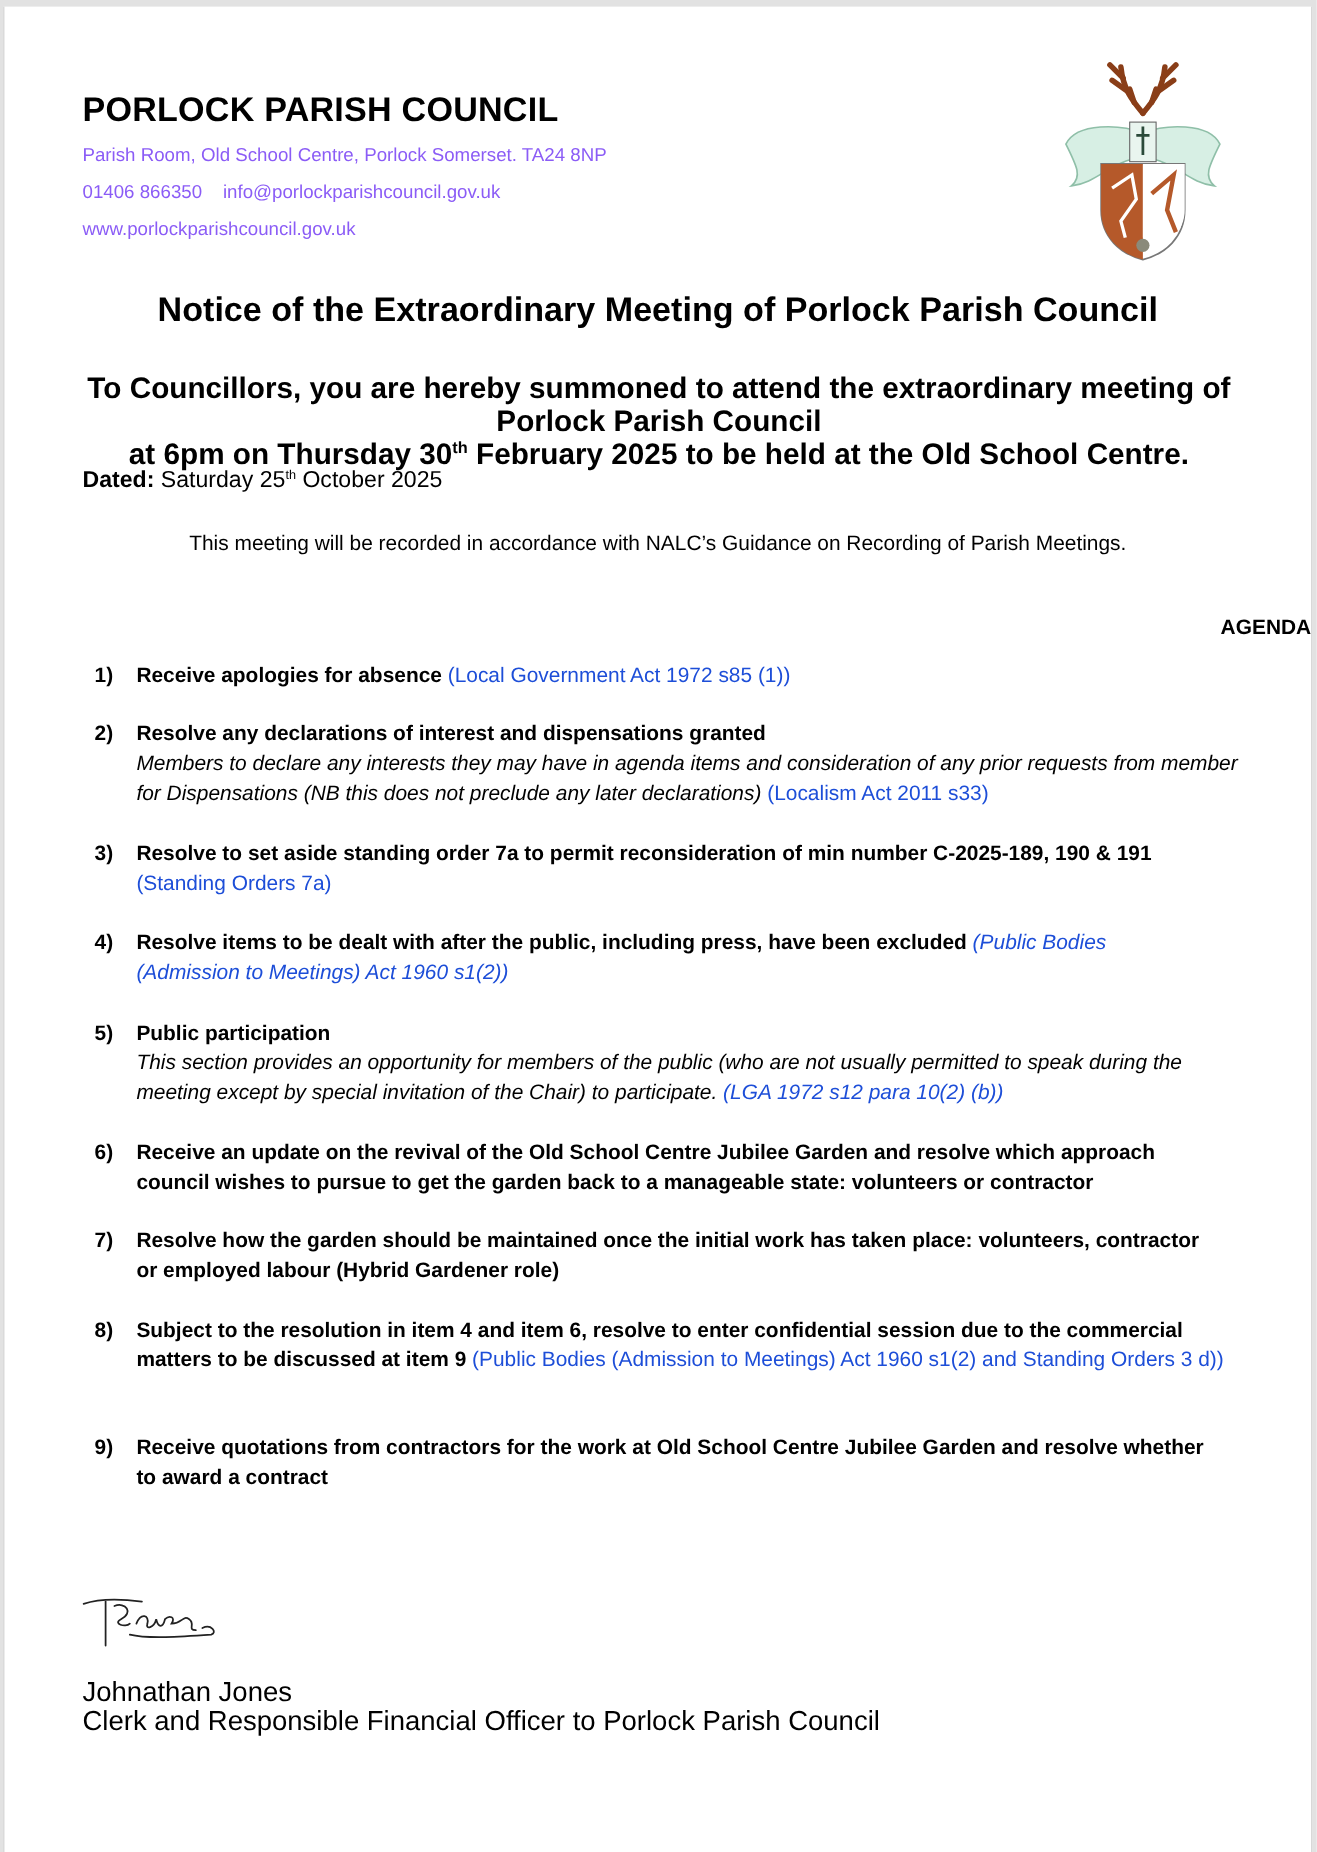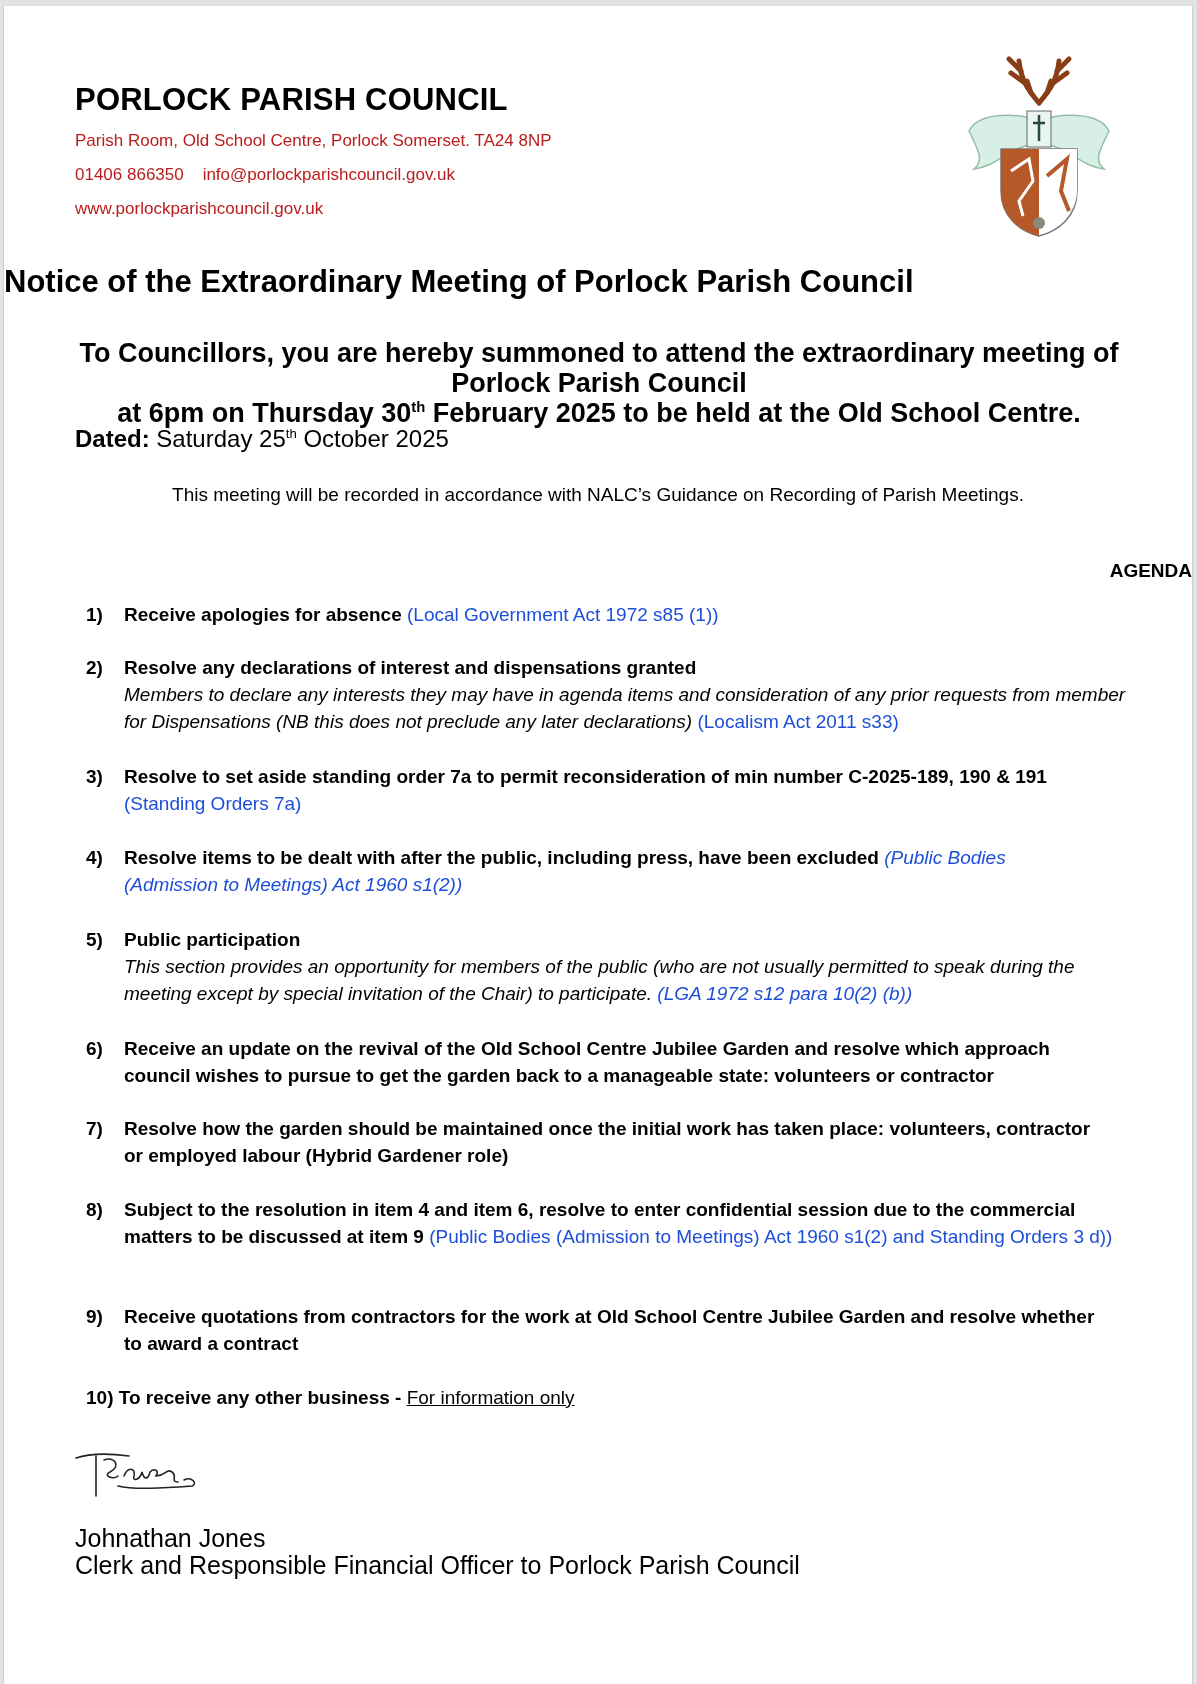"Parish Room, Old School Centre," .contact { color: #b91c1c -> #8b5cf6 }
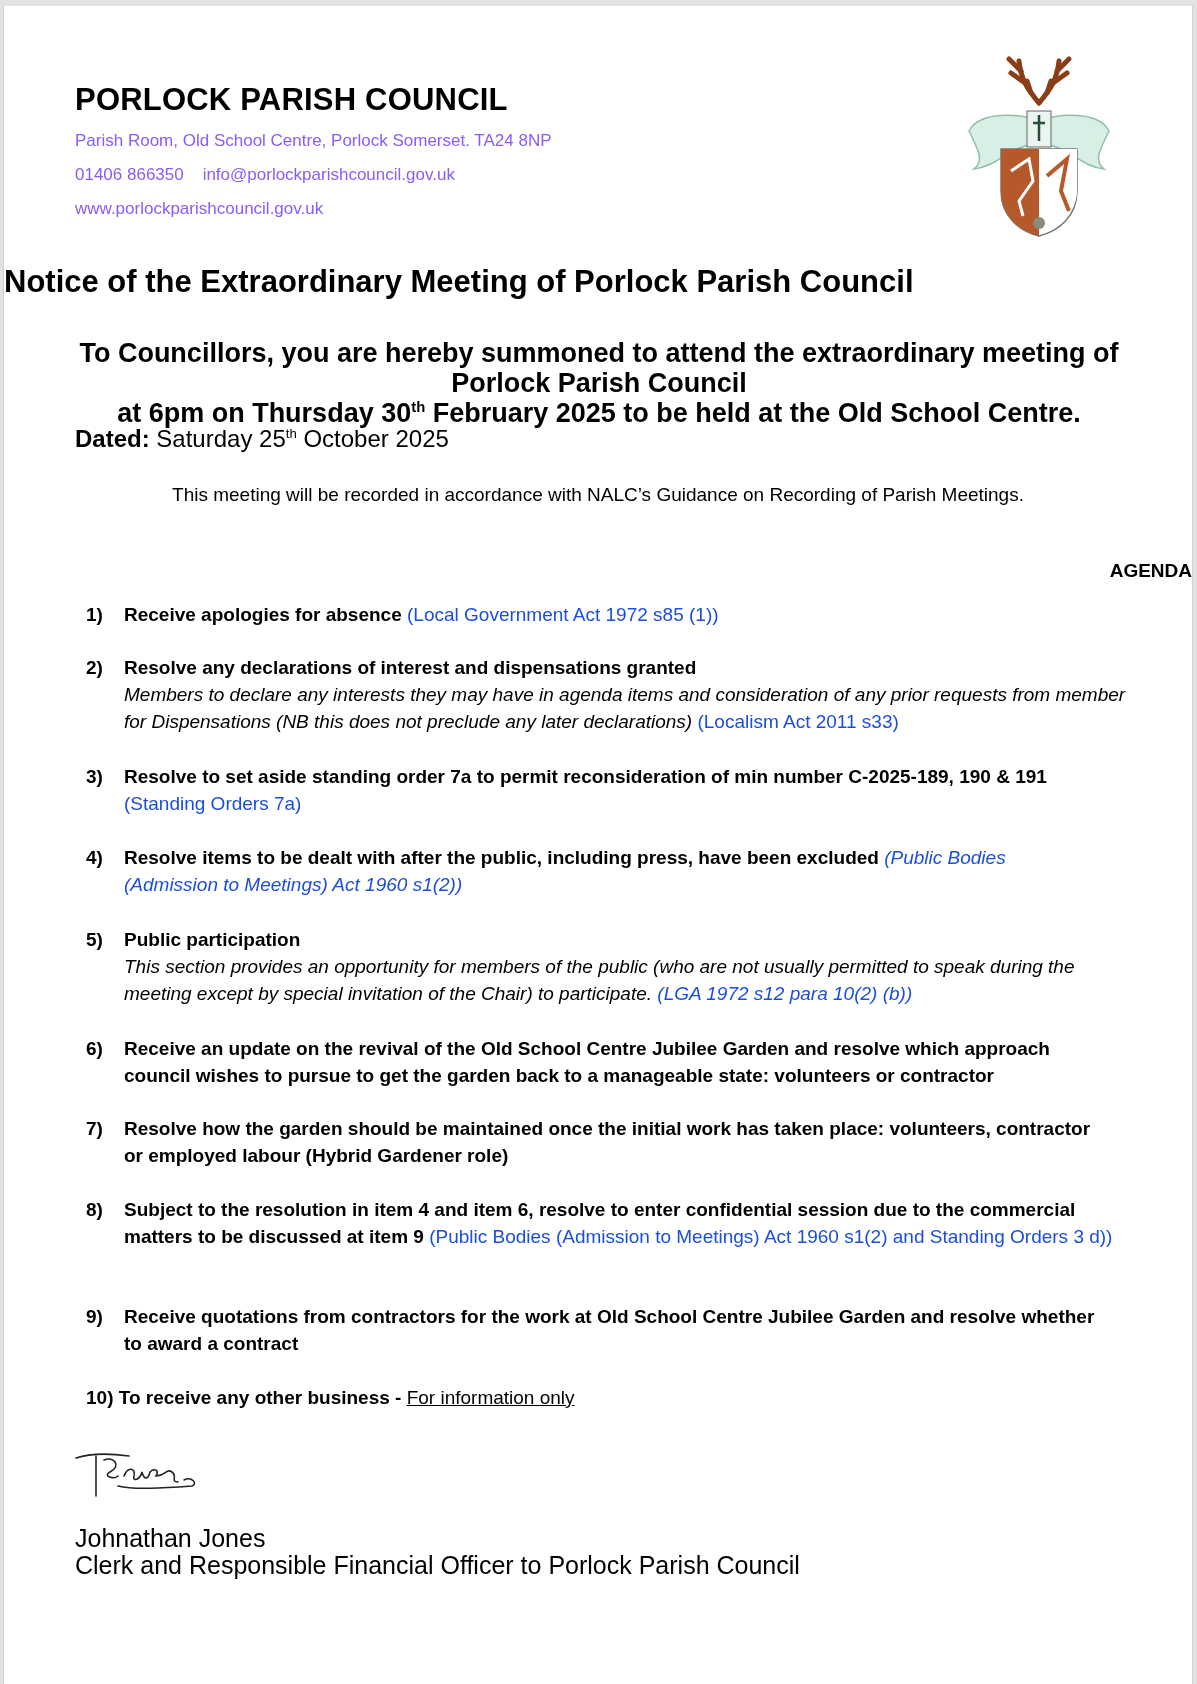"Notice of the Extraordinary Meeting" .title { text-align: left -> center }
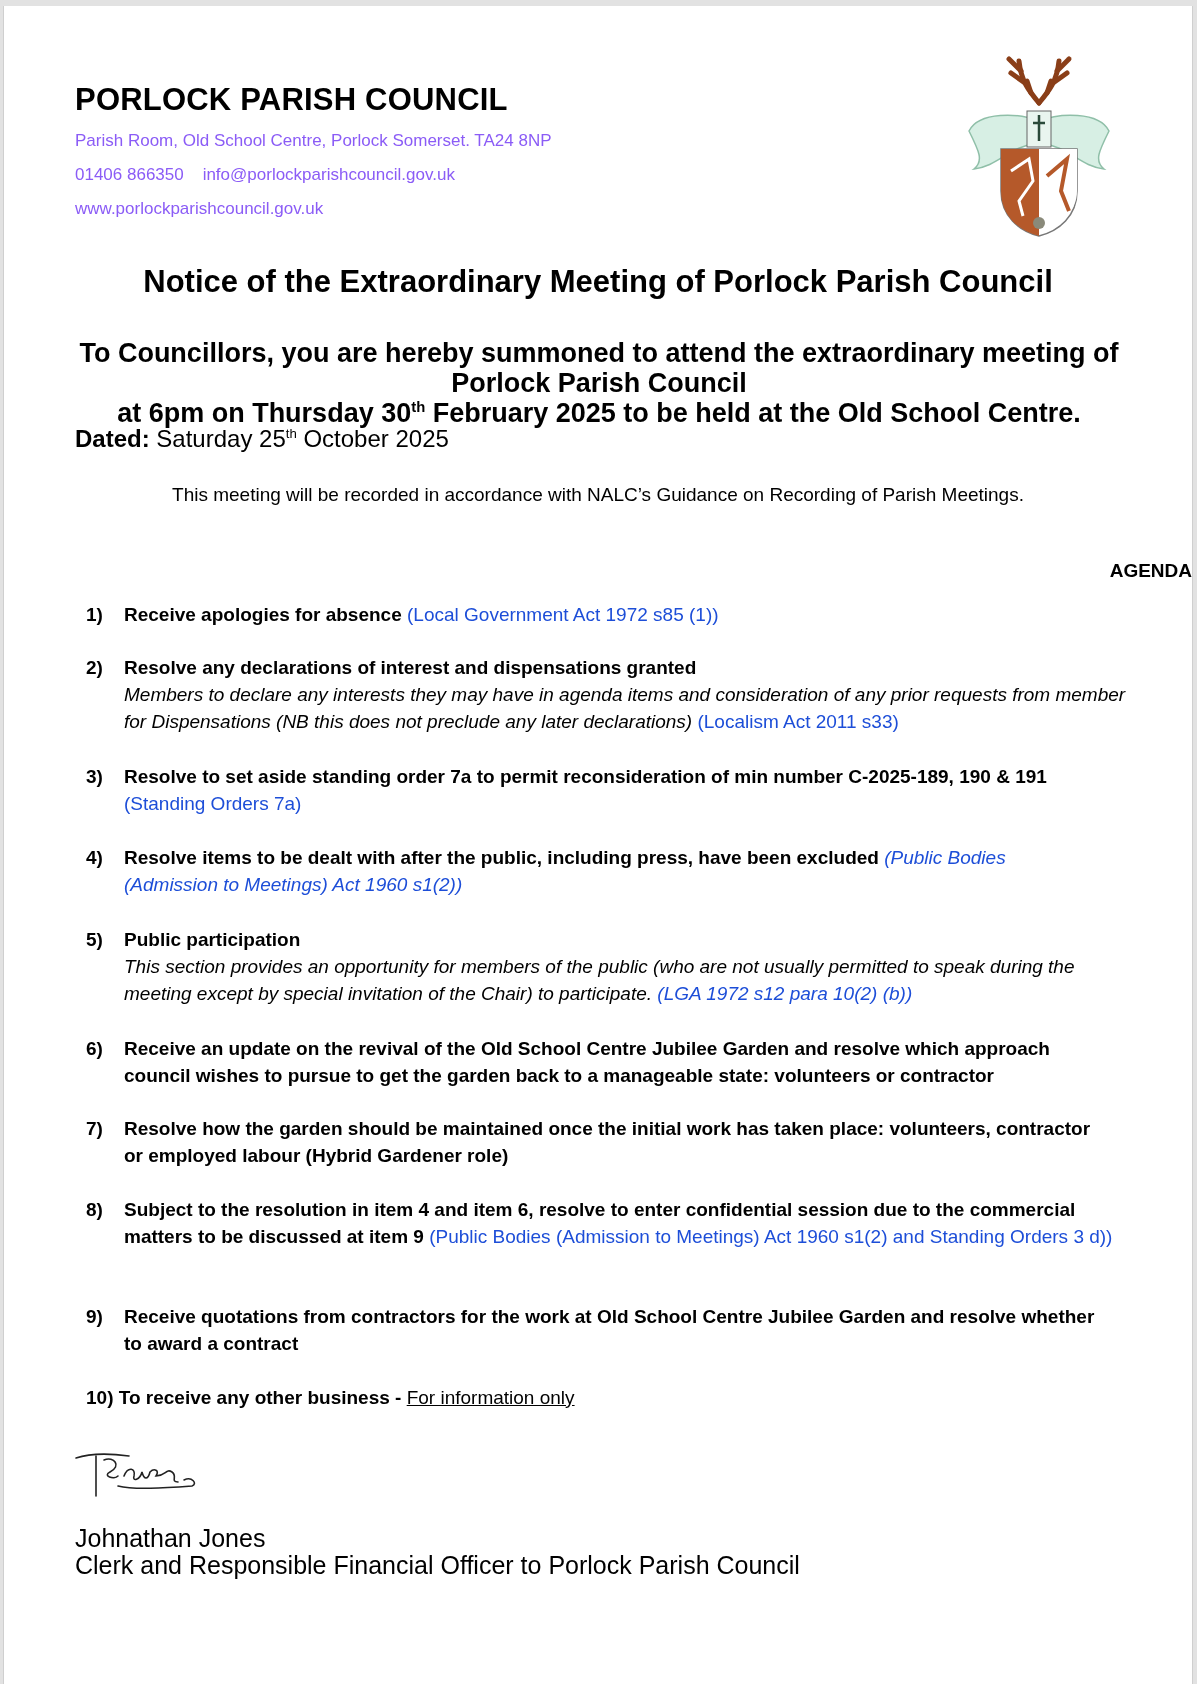"Dated: Saturday 25th October 2025" .dated { font-size: 24px -> 21px }
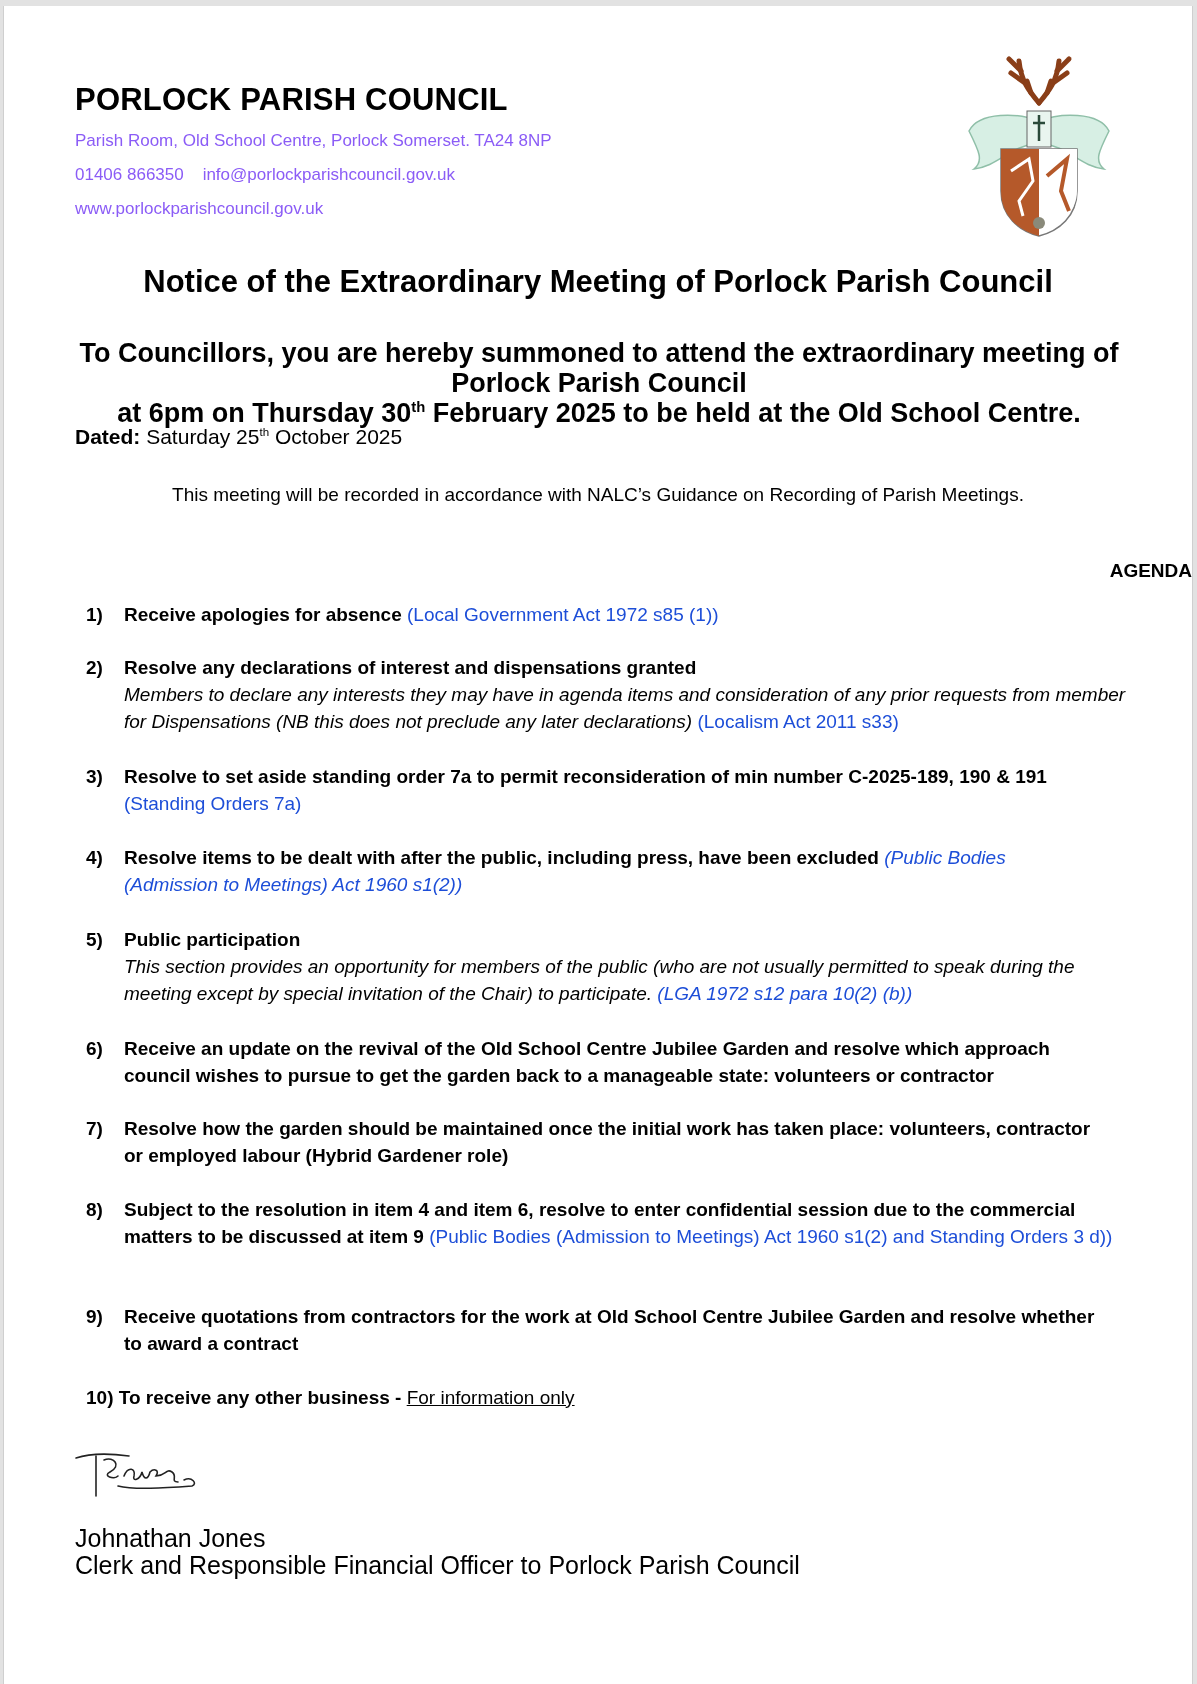"10) To receive any other" div.item { html: <div> <div><span>10)</span> <span>To receive any other business - </span><span>For information only</span></div> </div> -> none }
